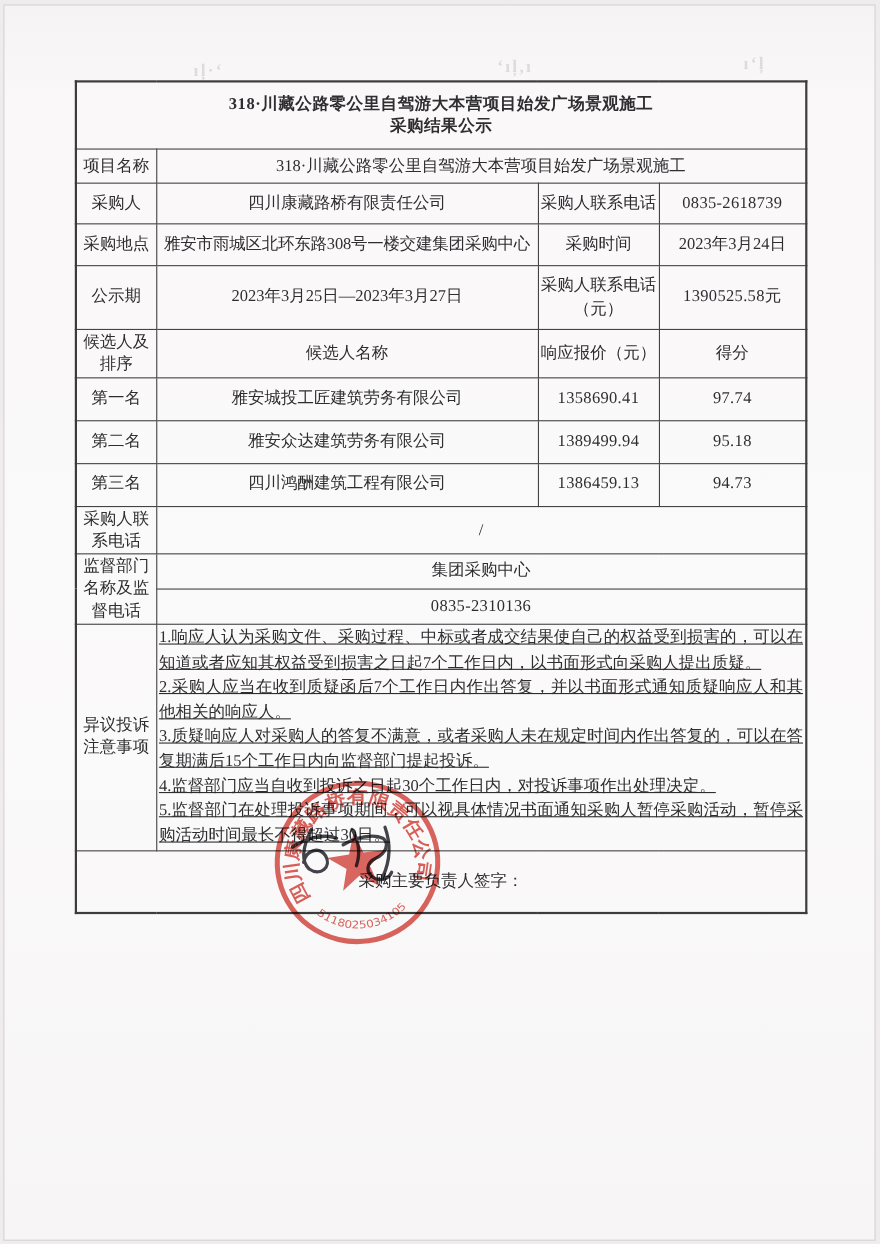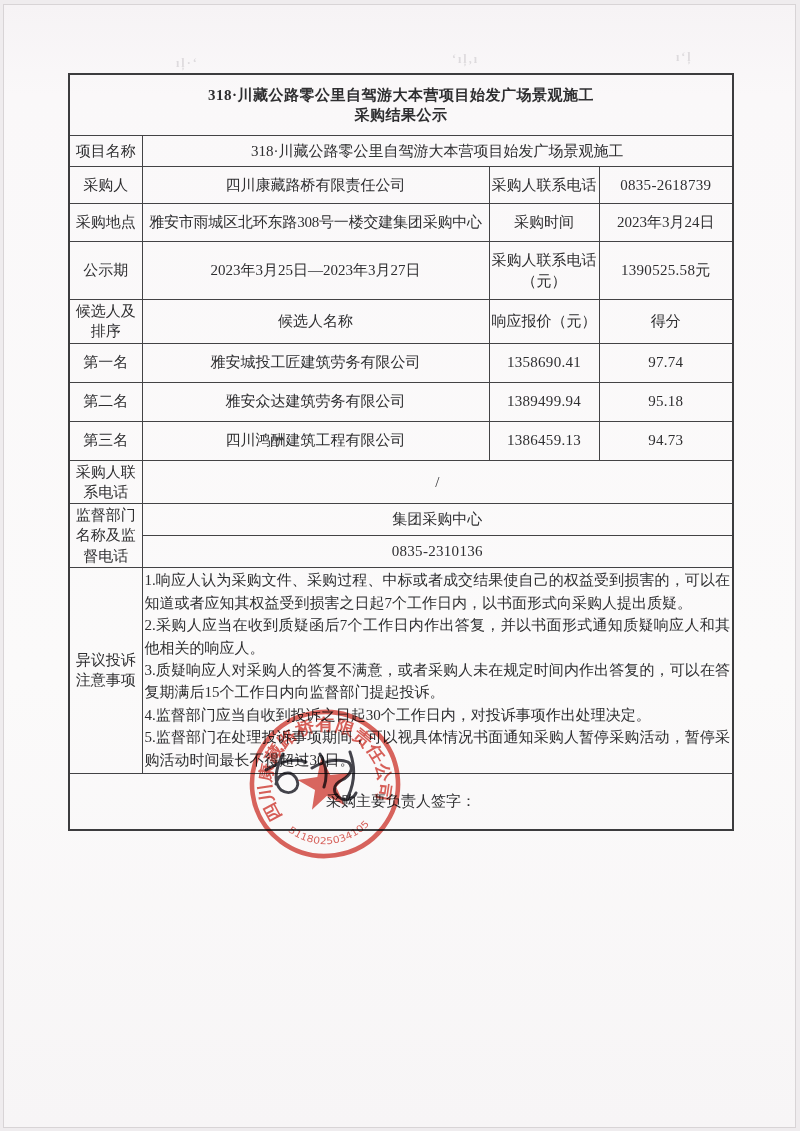"ıļ·ʻ" .smudge { font-size: 12px -> 16px }
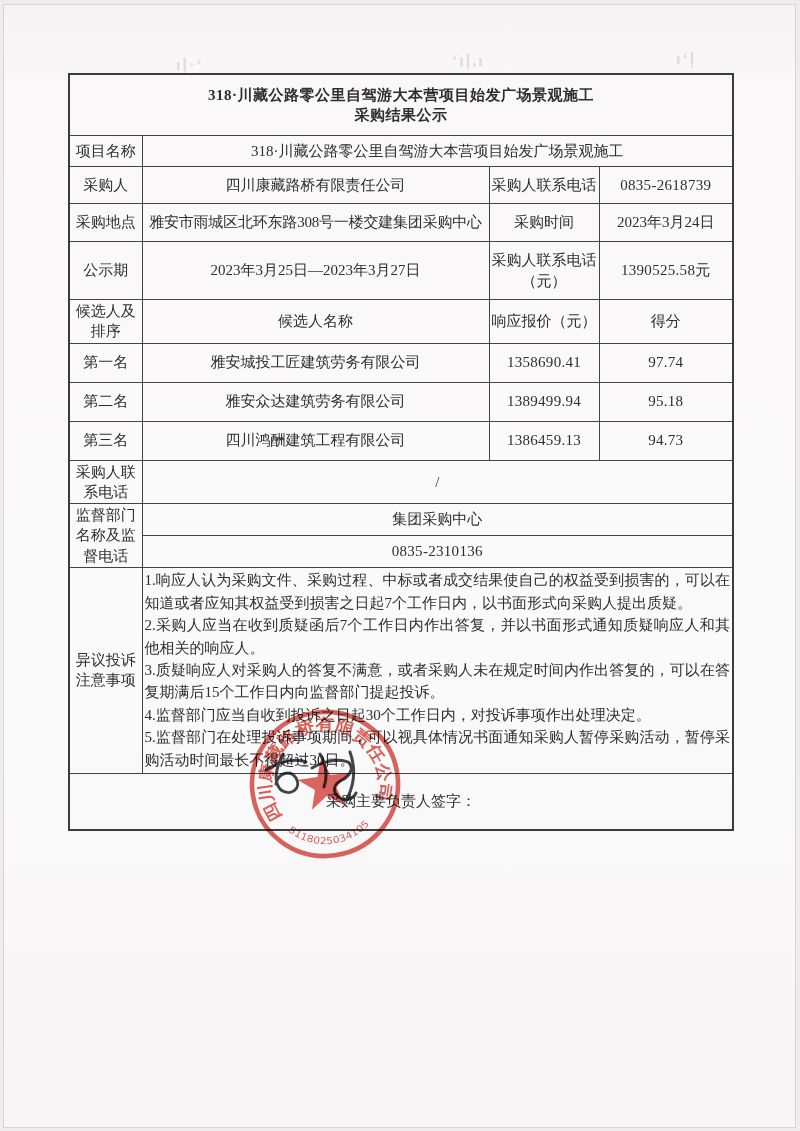"1.响应人认为采购文件、采购过程、中标或者成交结果使自己的权益受到损害的，可以在" .obj-line { text-decoration: none -> underline }
